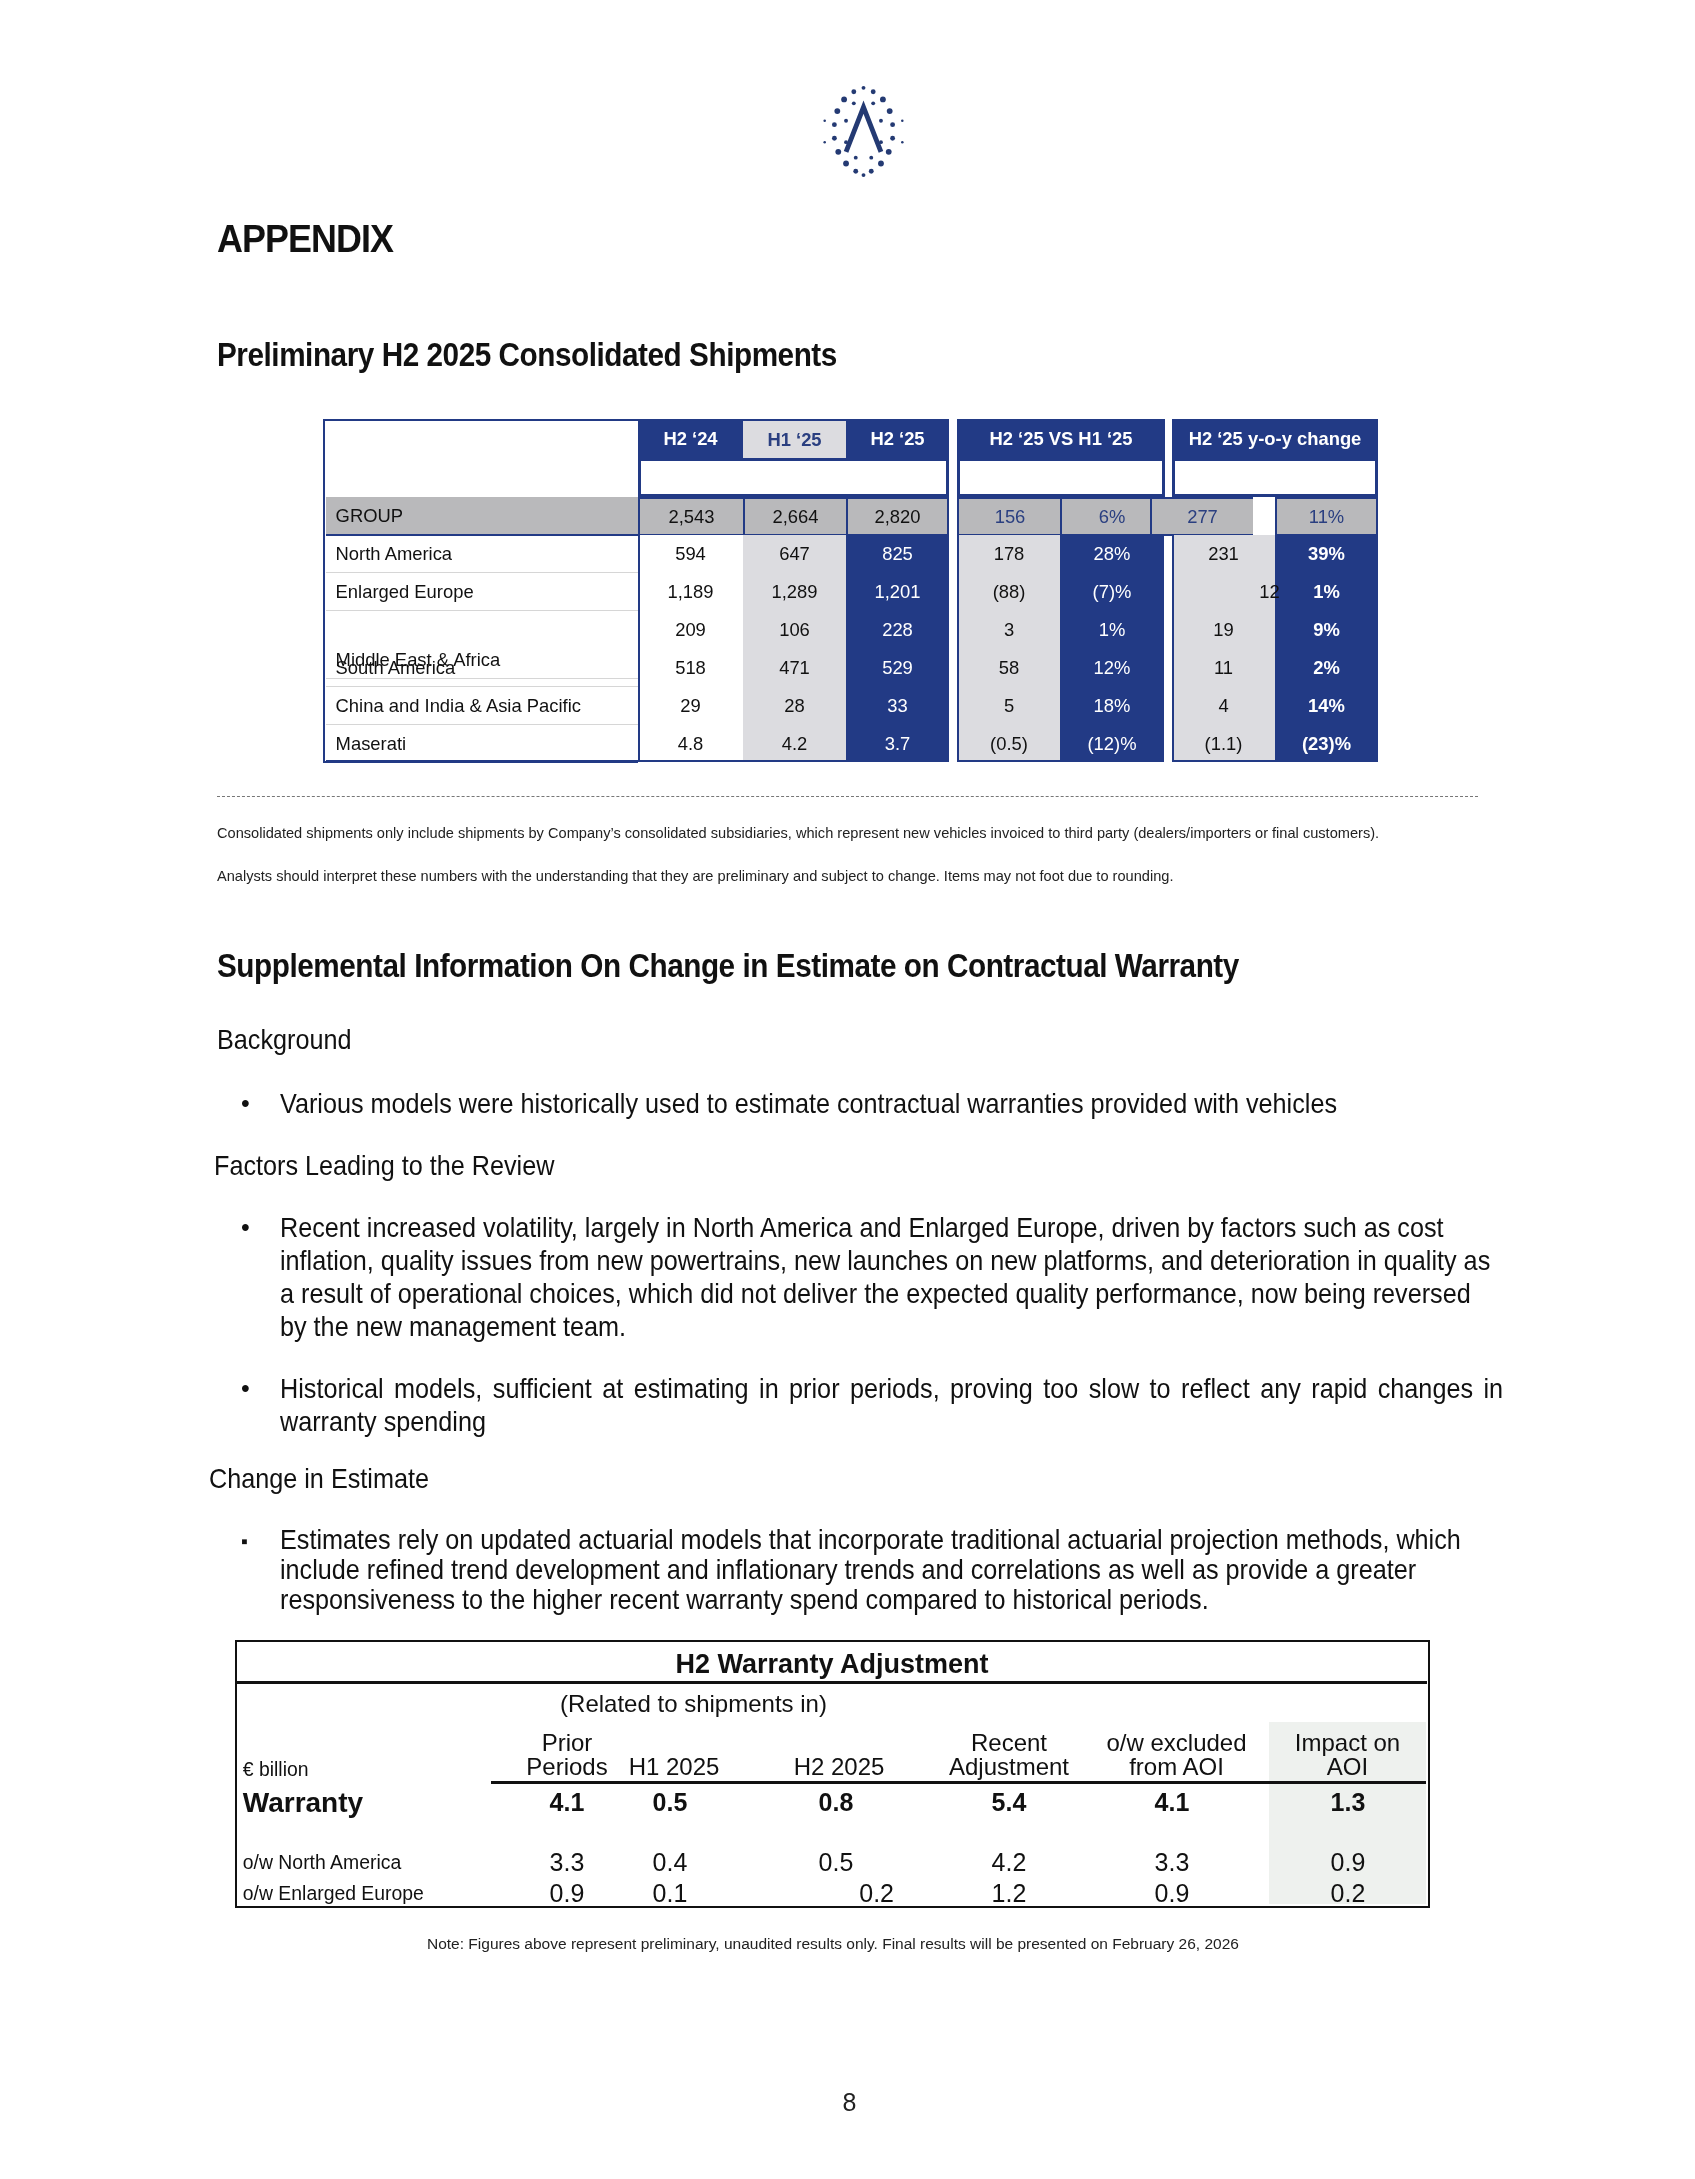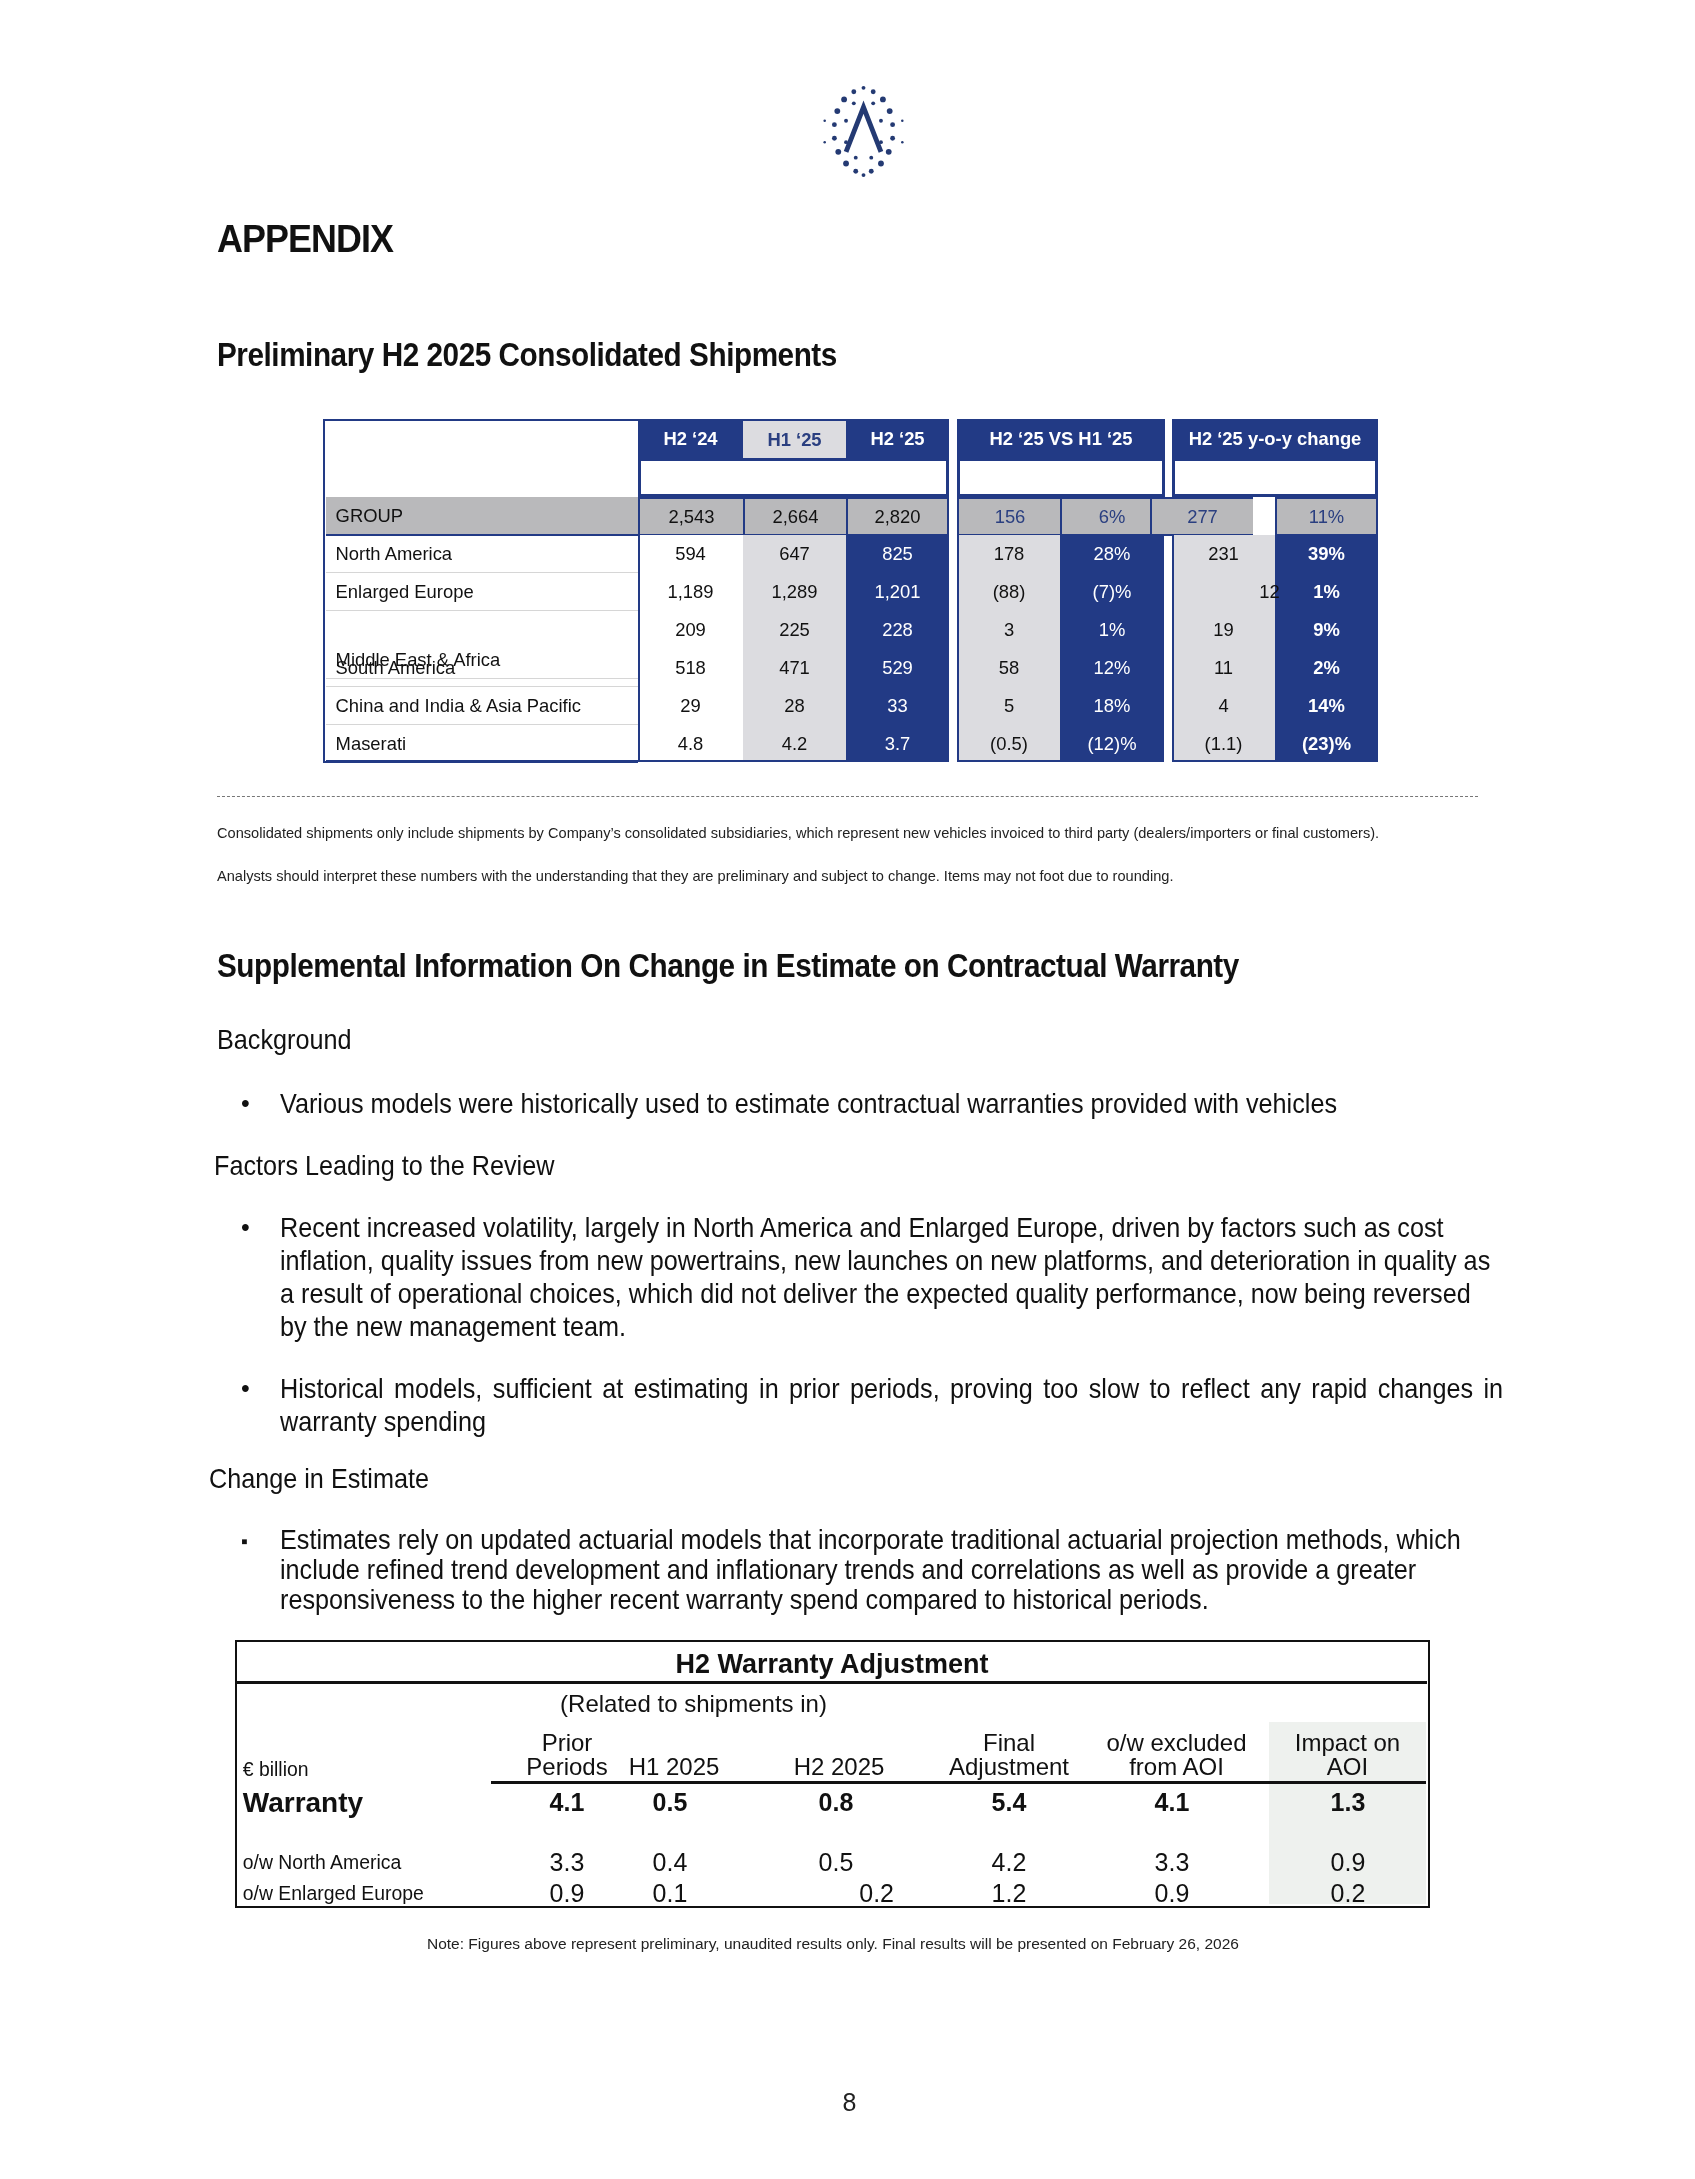"225" div.cell { text: 225 -> 106 }
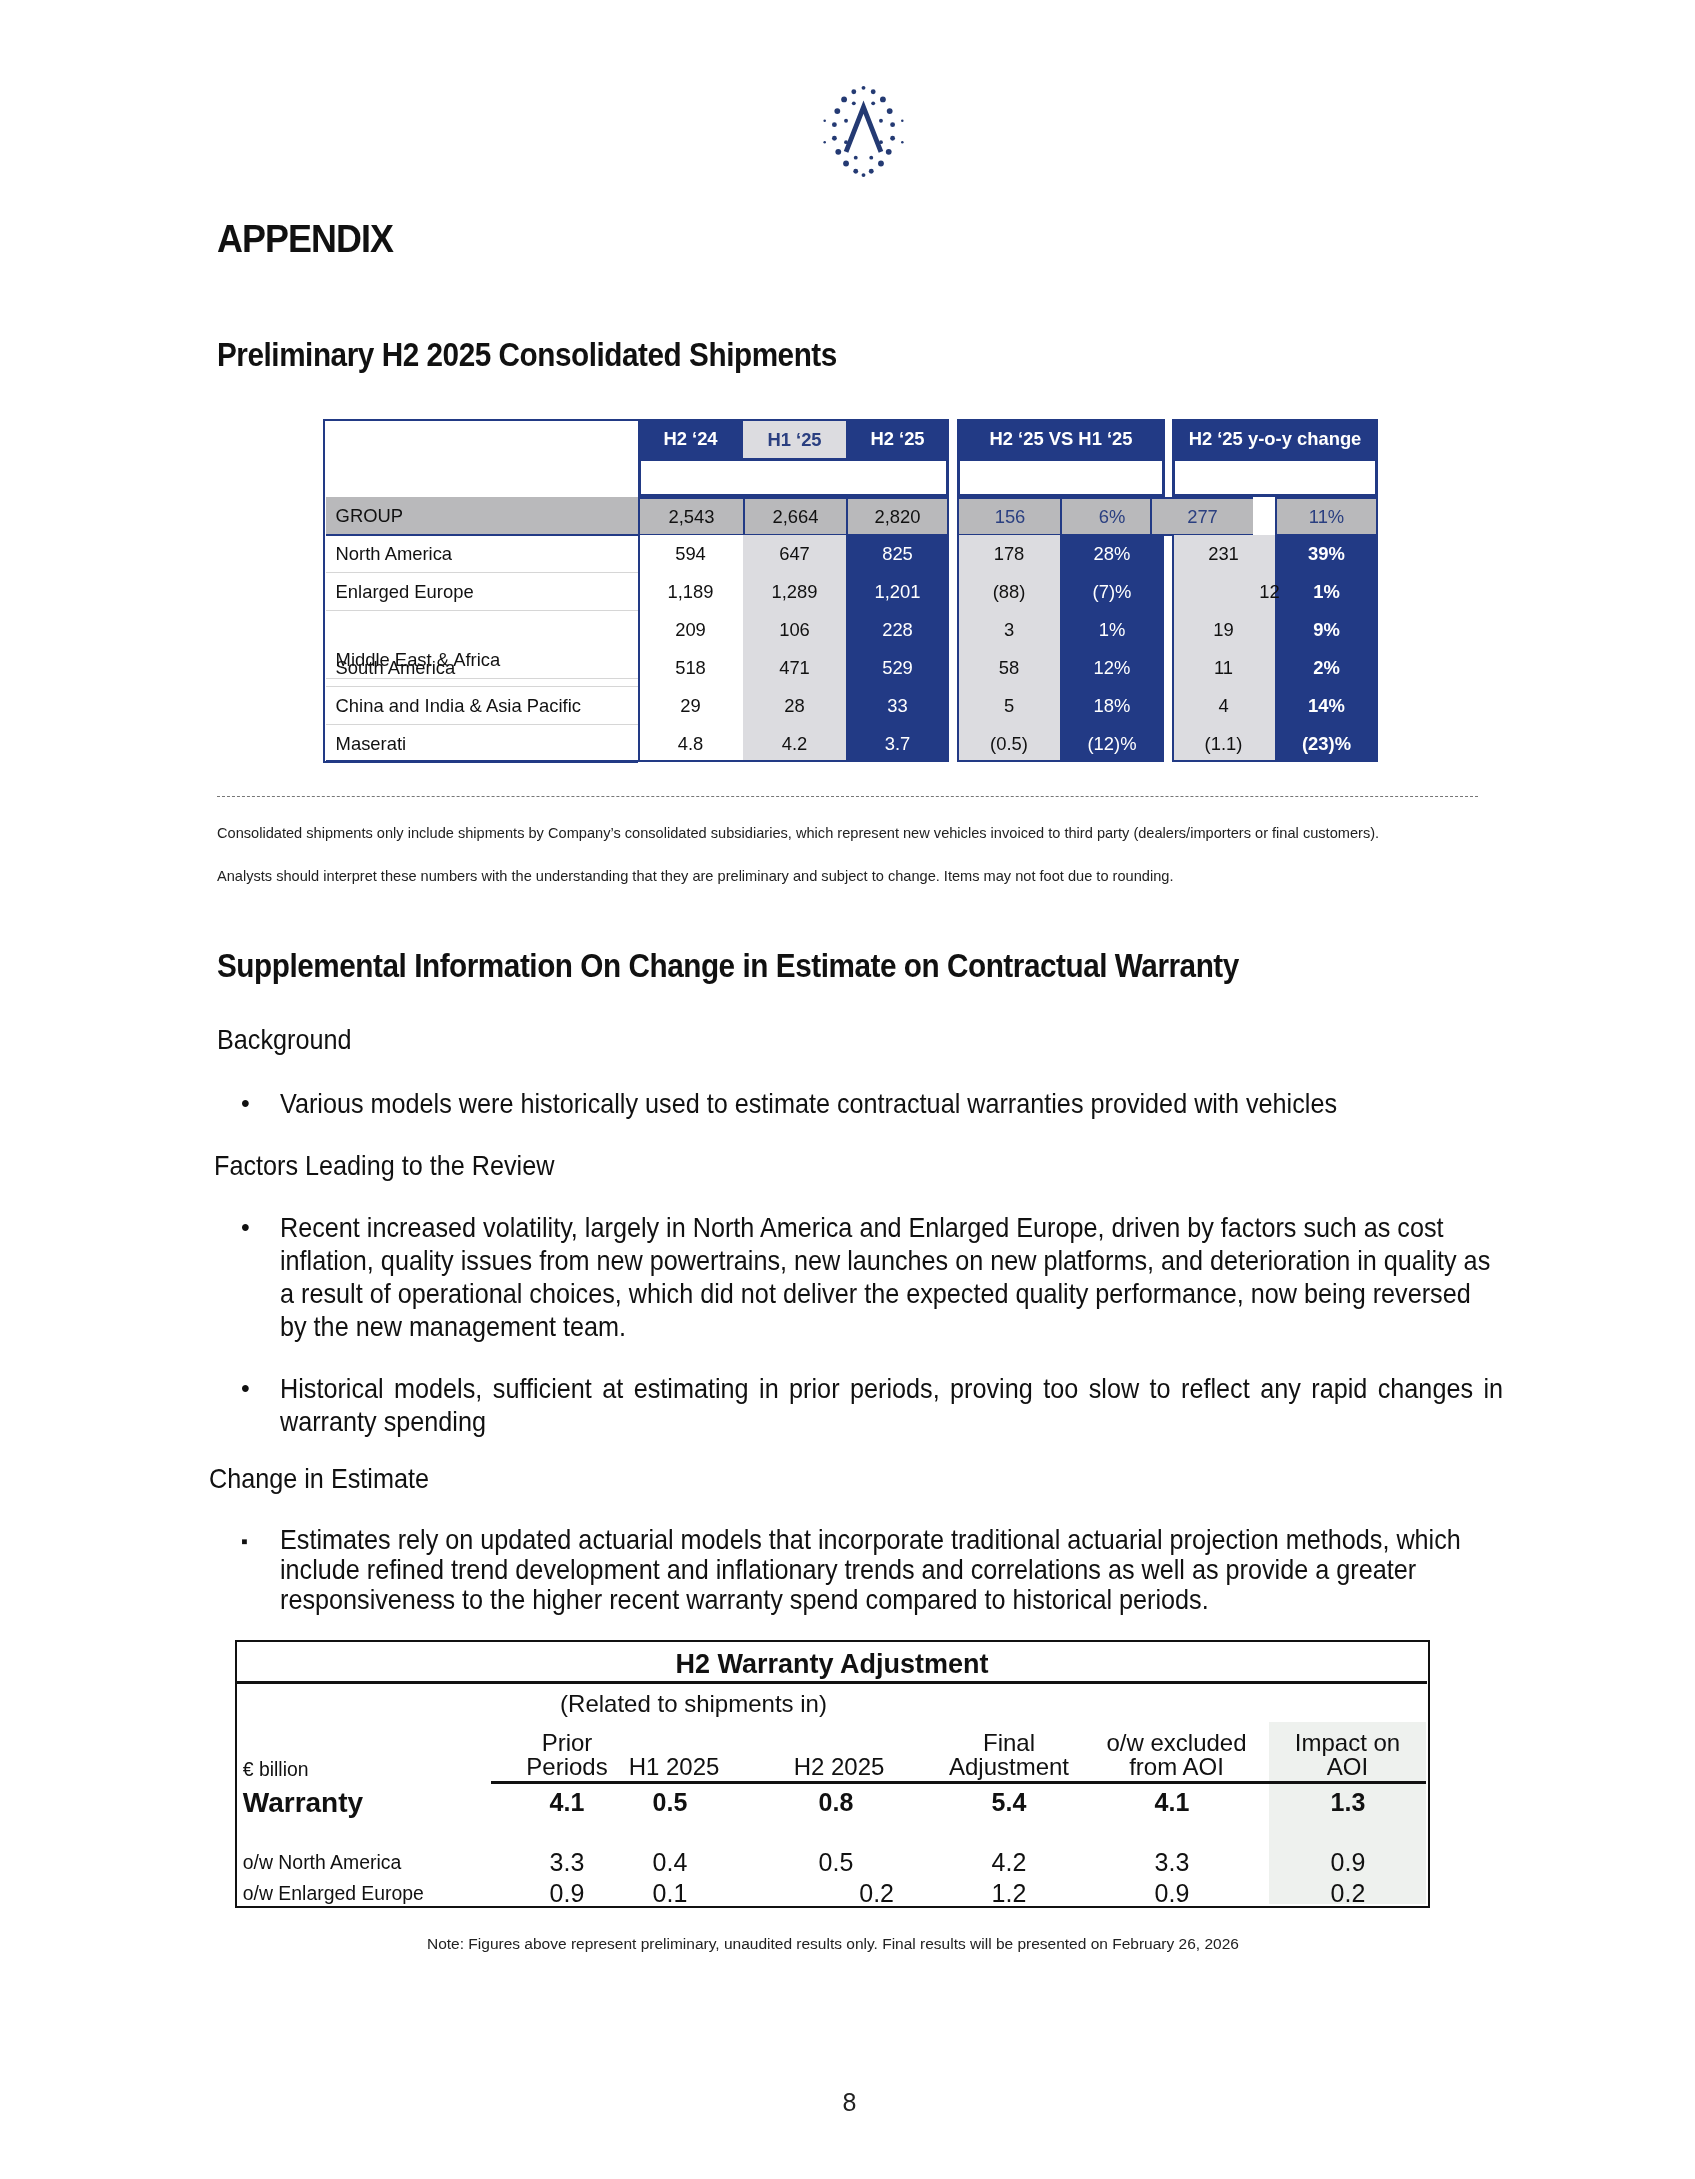"Final" div.t { text: Final -> Recent }
